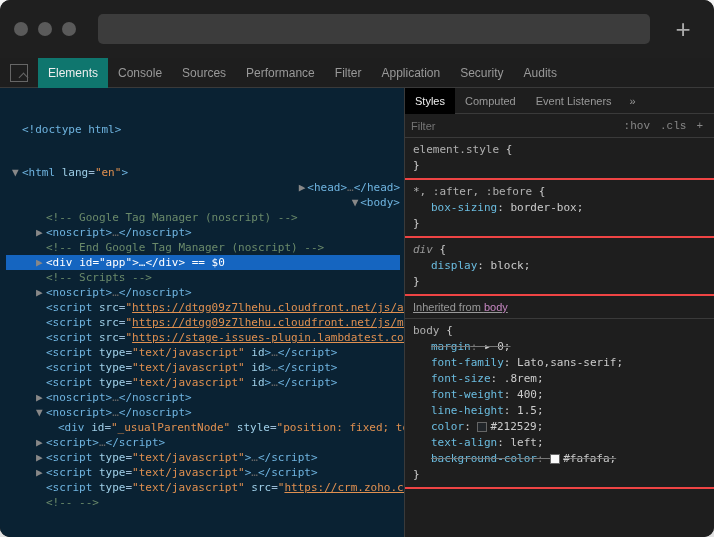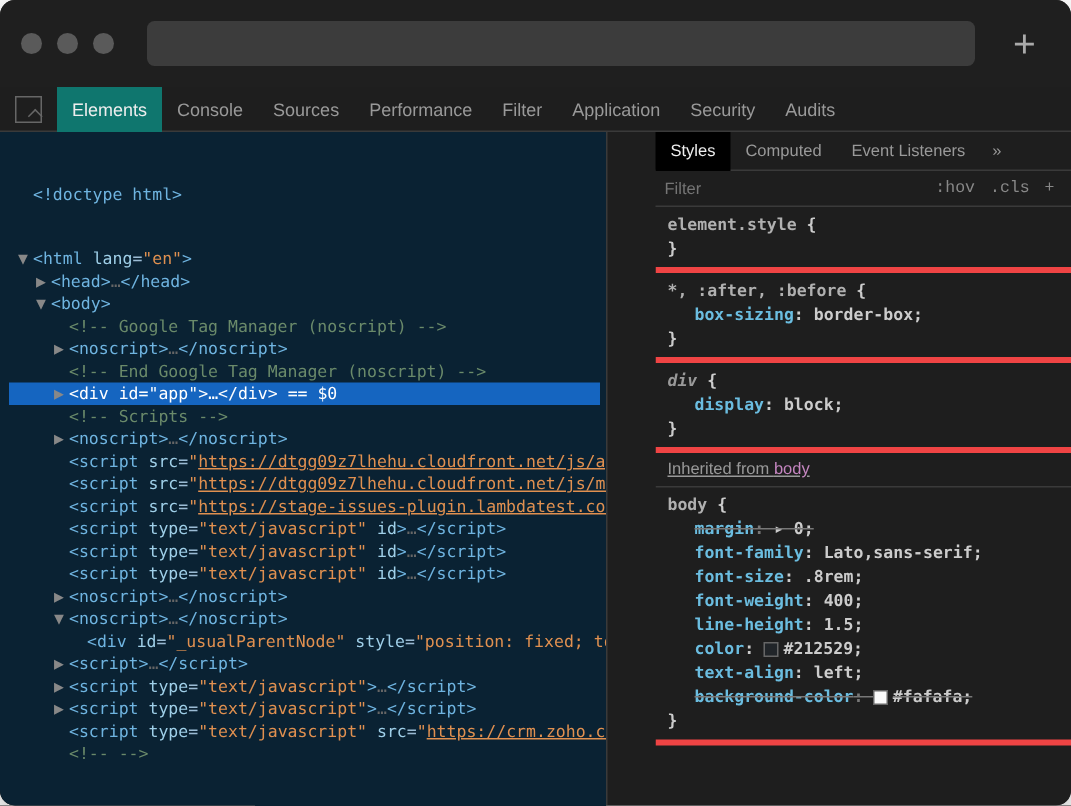"Styles" .side { padding-left: 32px -> none }
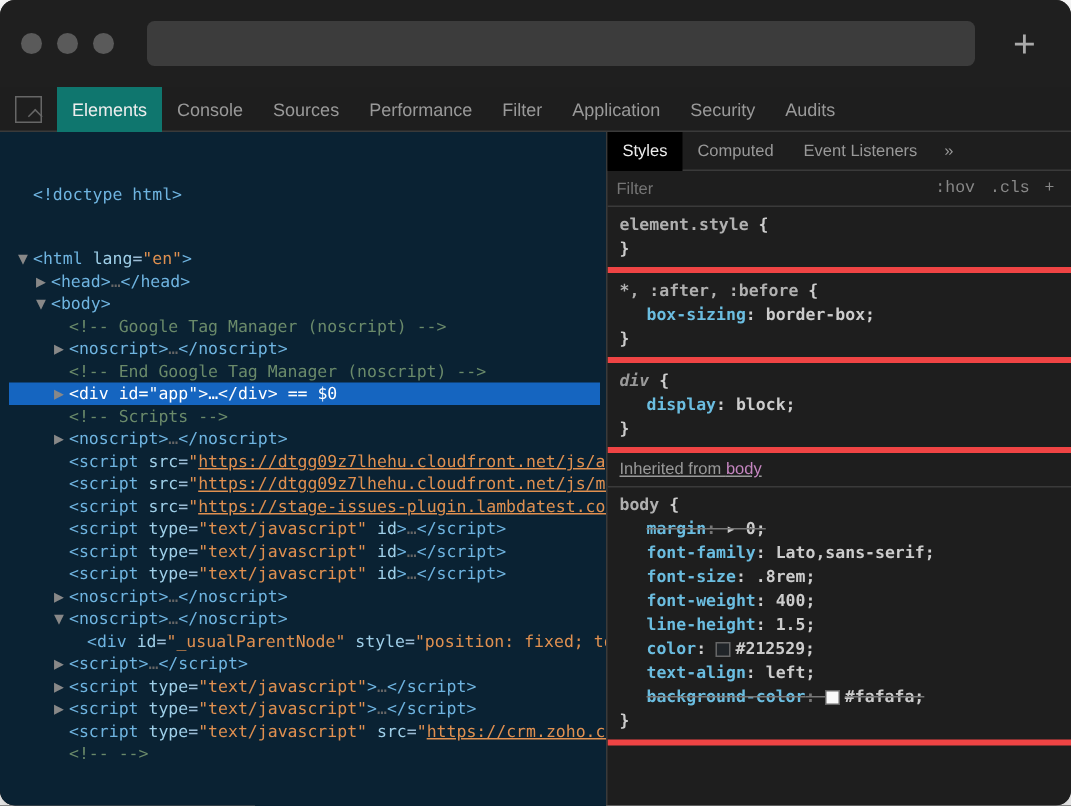"element.style {" .rule { border-bottom: 4px solid #ef4444 -> 2px solid #ef4444; font-weight: bold -> none }
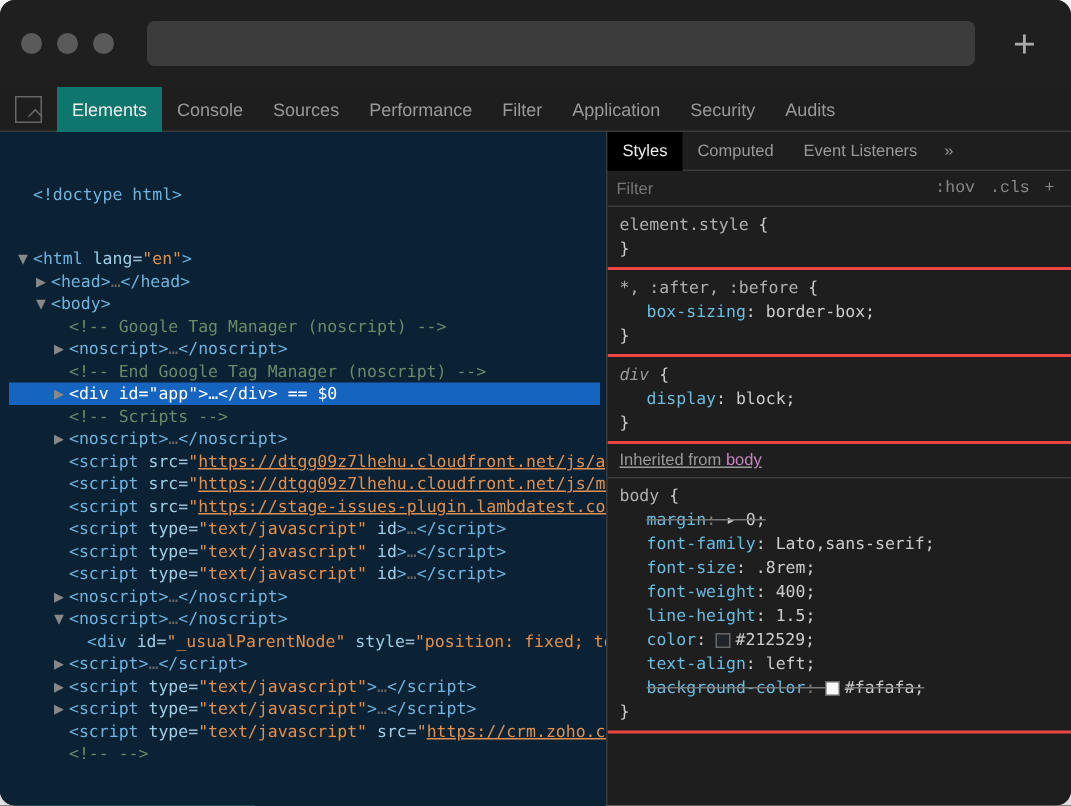"▶ <head>…</head>" .i1 { text-align: none -> right }
